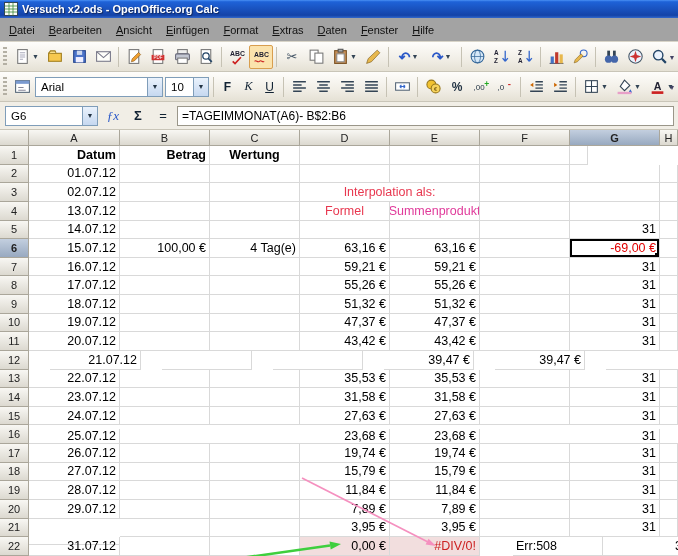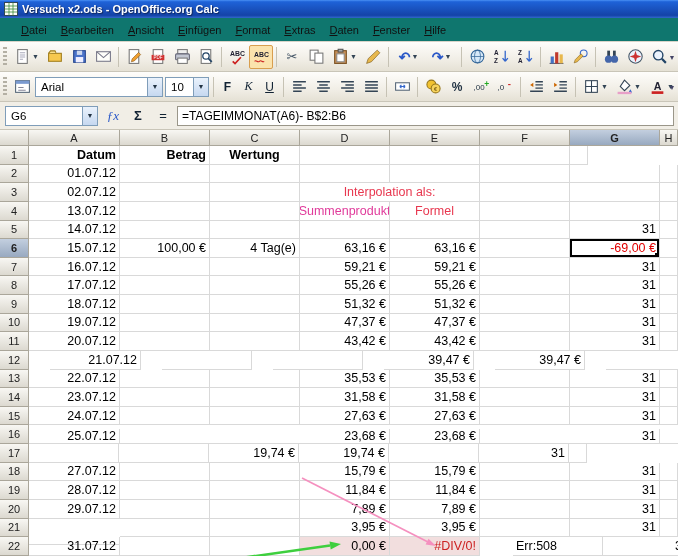"Datei" .menubar { background: #0f766e -> #a3a3a3; padding-left: 14px -> 2px }
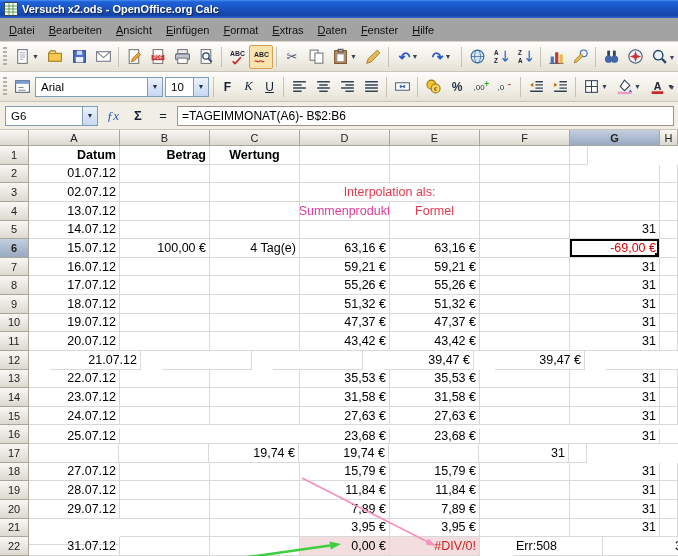"Summenprodukt" span.cell { order: before "Formel" -> after "Formel" }
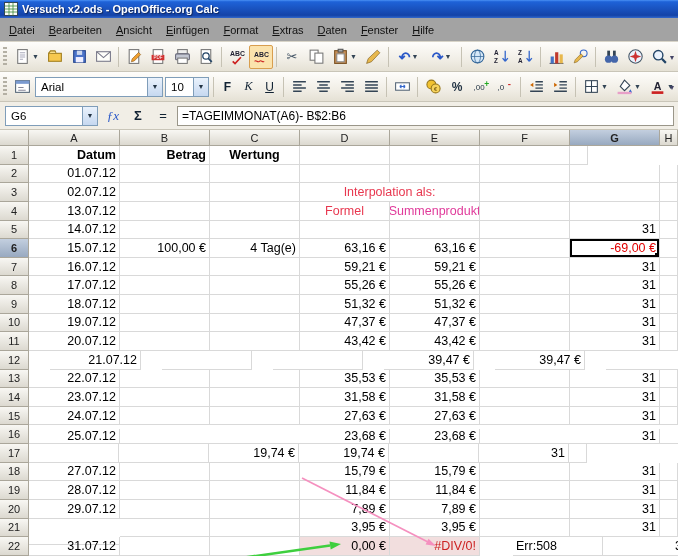"26.07.12" span.cell { html: none -> <span>26.07.12</span> }
